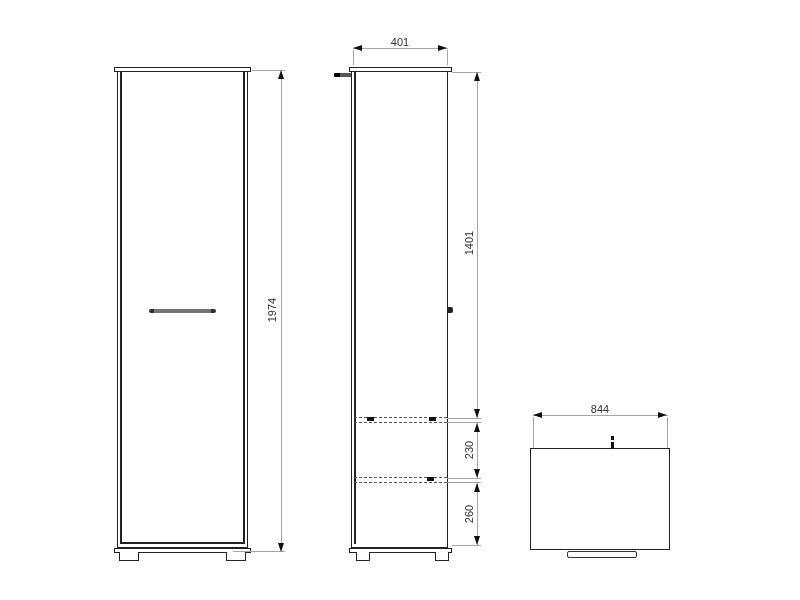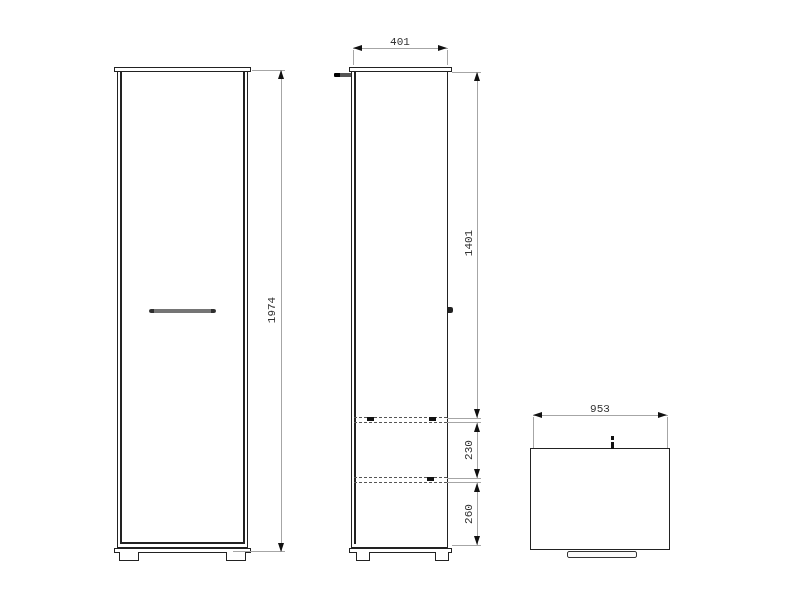"401" .canvas { font-family: Liberation Mono, monospace -> Liberation Sans, sans-serif }
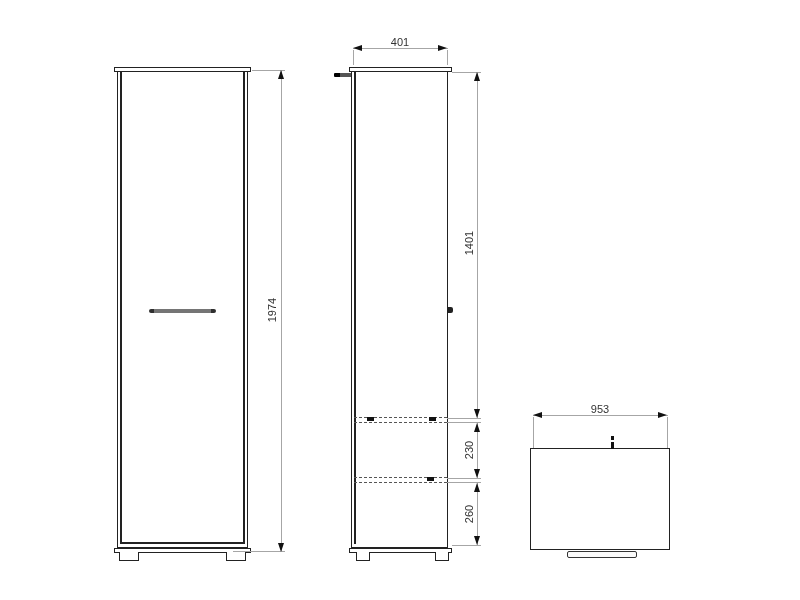"953" div.lbl { text: 953 -> 844 }
